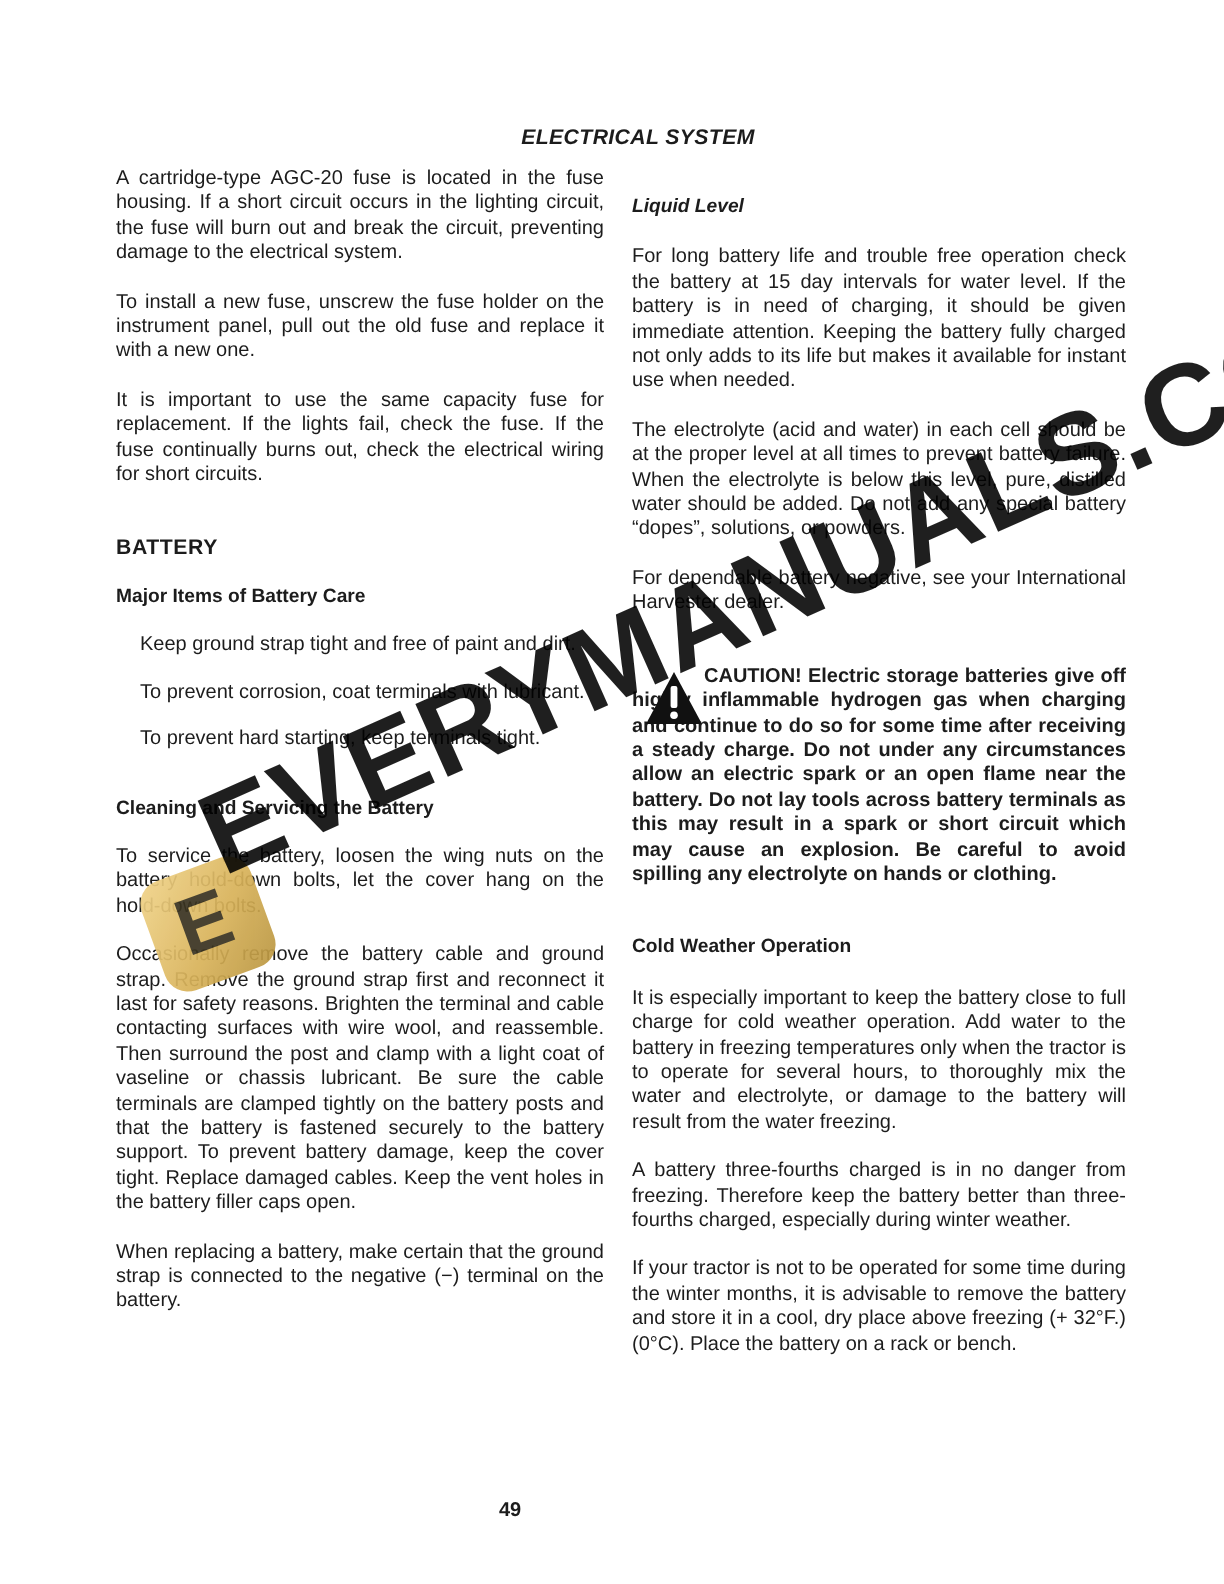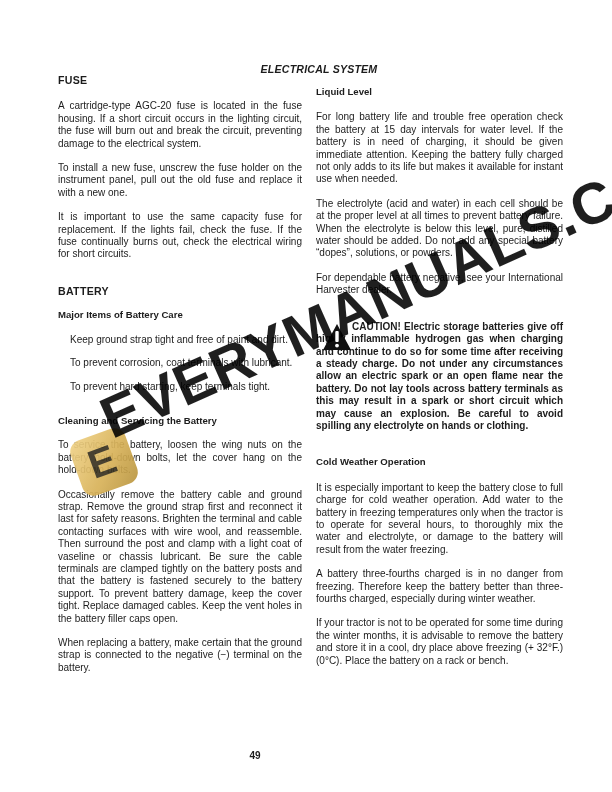"FUSE" h2.sec { html: <h2>FUSE</h2> -> none }
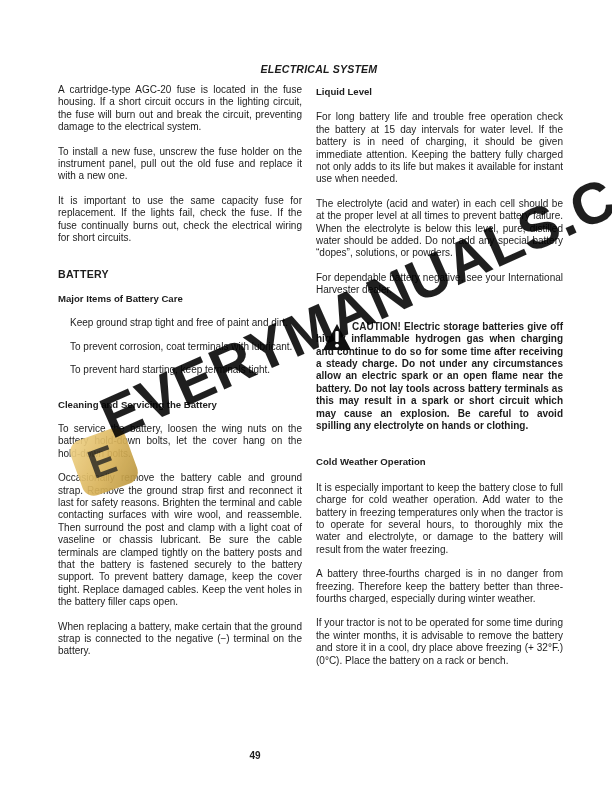"Liquid Level" h3.sub { font-style: none -> italic; margin-top: 16px -> 28px }
